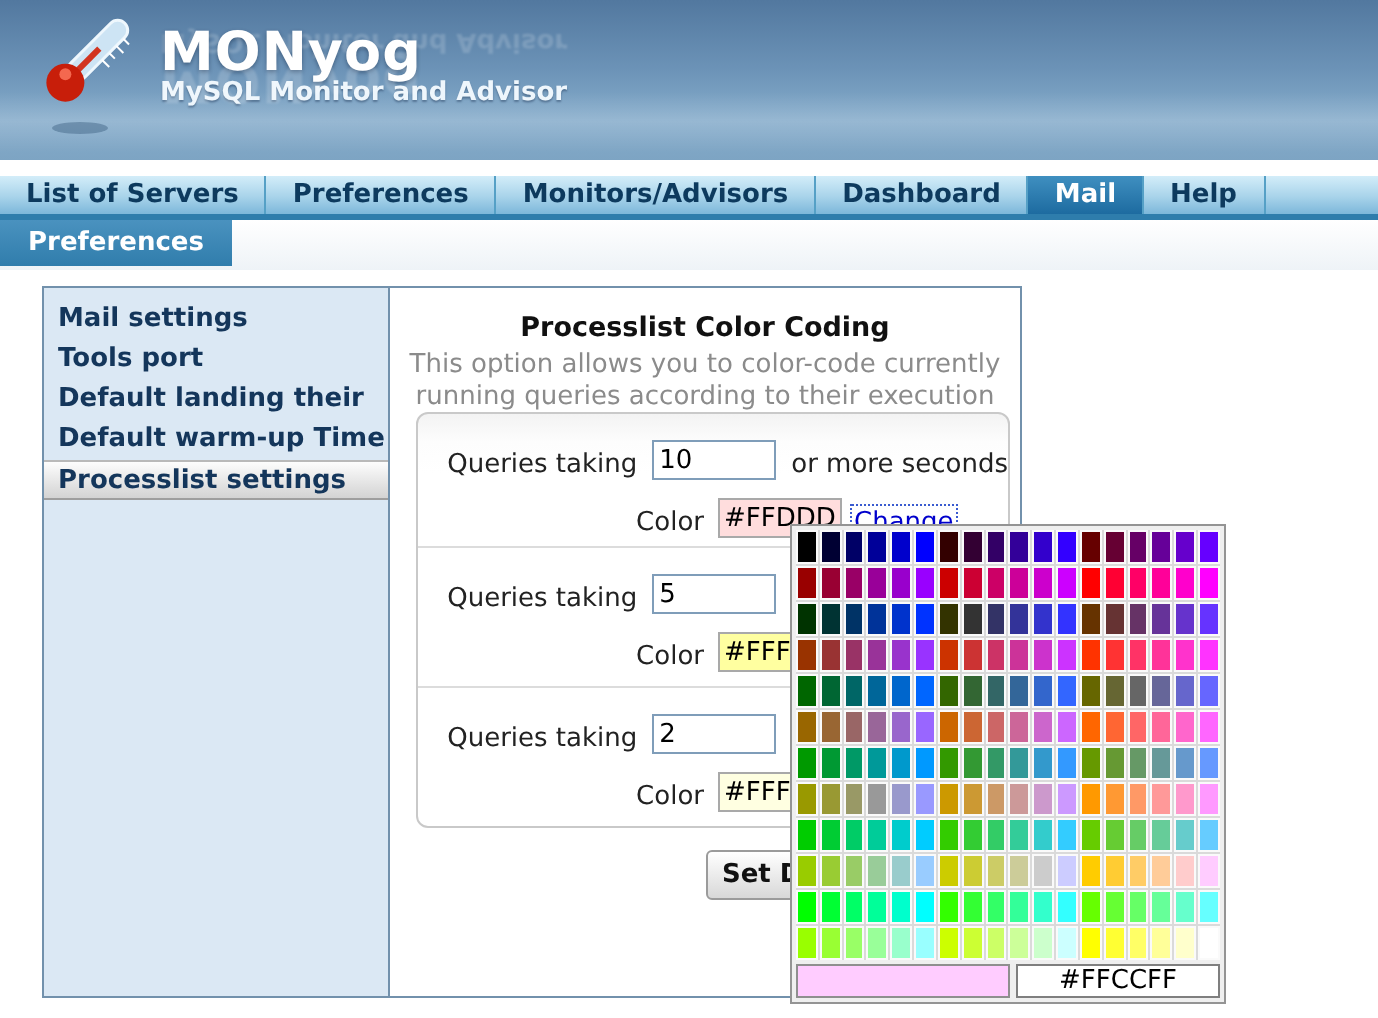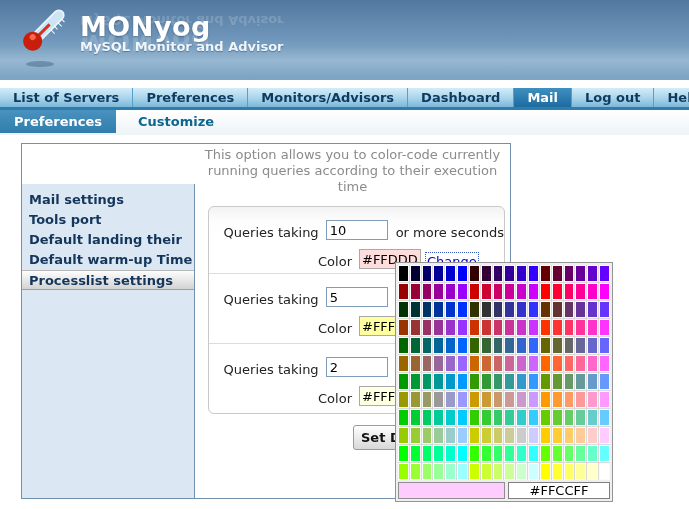"Log out" div.nav-tab { html: <div>Log out</div> -> none }
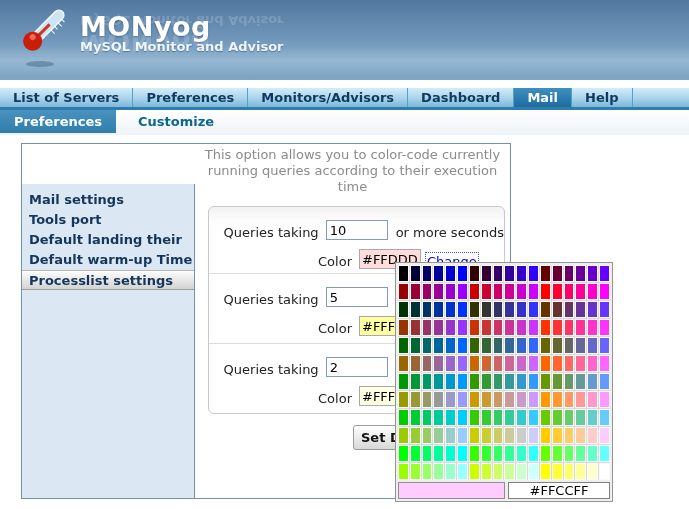"Customize" div.sub-tab { html: <div>Customize</div> -> none }
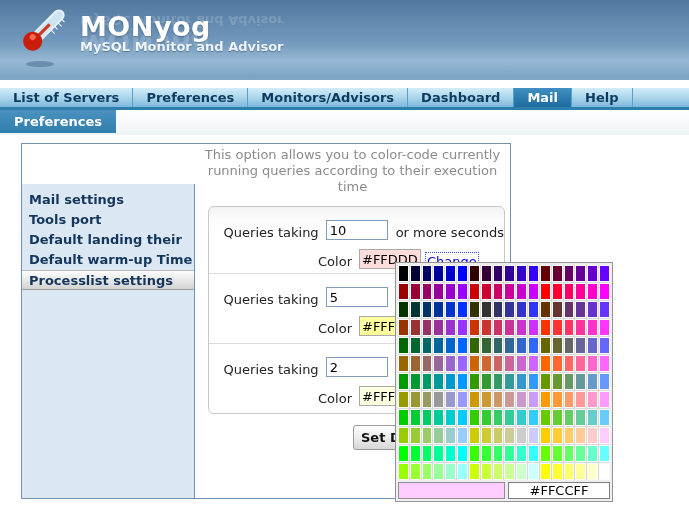"Mail settings" .sidebar { margin-top: 40px -> none }
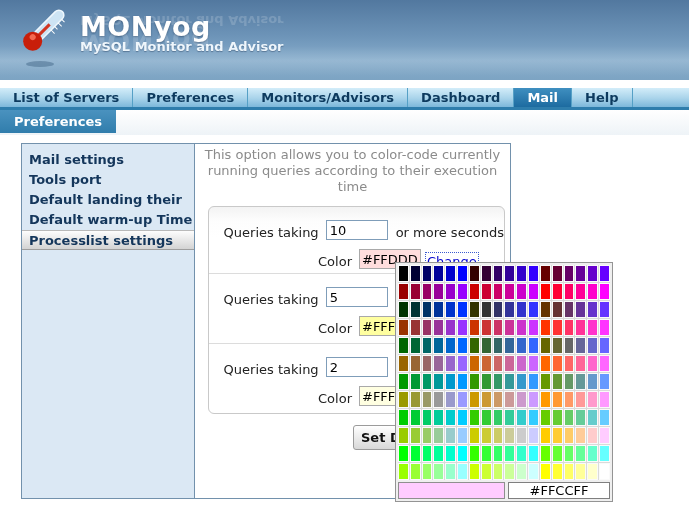"Processlist Color Coding" div.panel-title { html: none -> <div>Processlist Color Coding</div> }
